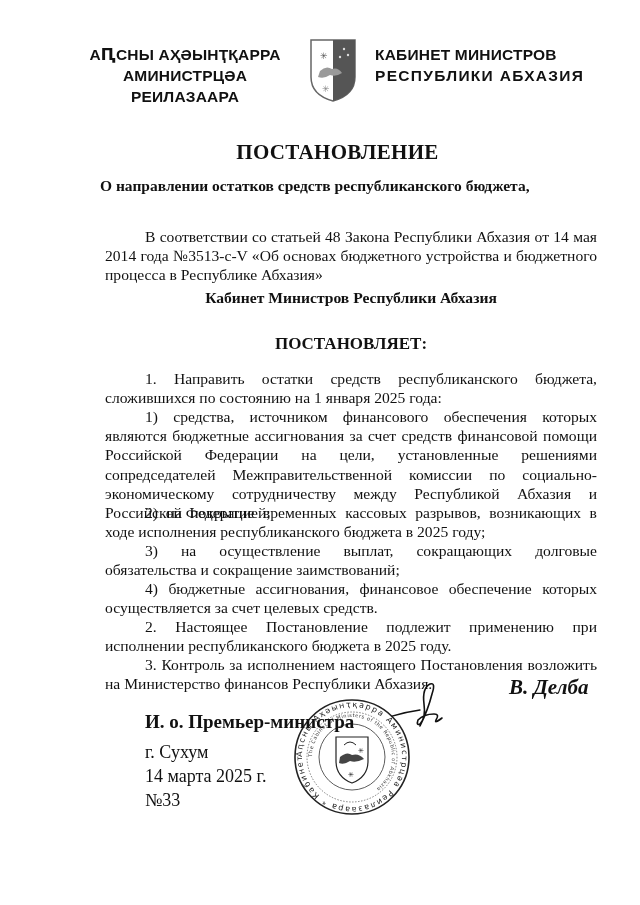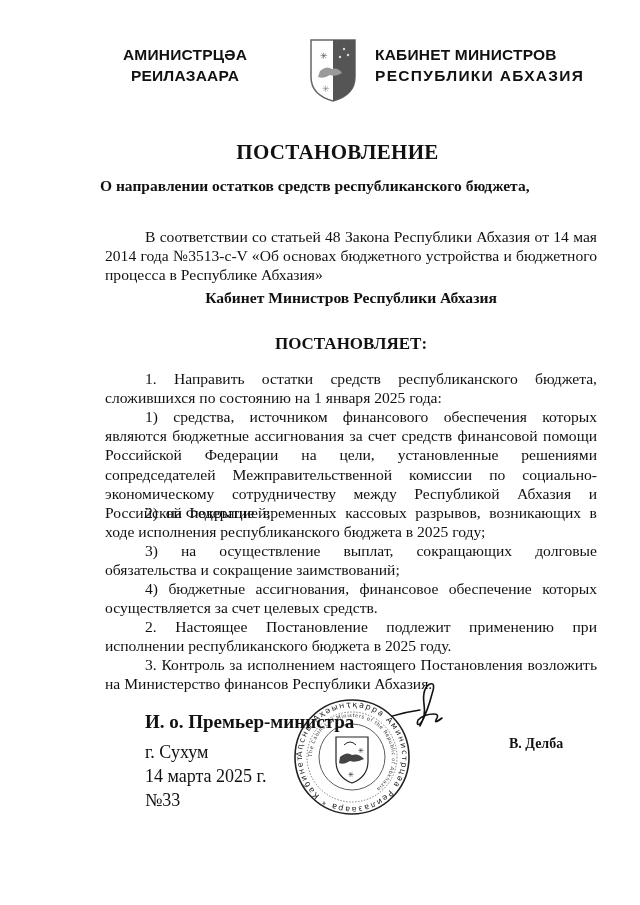"АԤСНЫ АҲӘЫНҬҚАРРА" div { html: none -> <div>АԤСНЫ АҲӘЫНҬҚАРРА</div> }
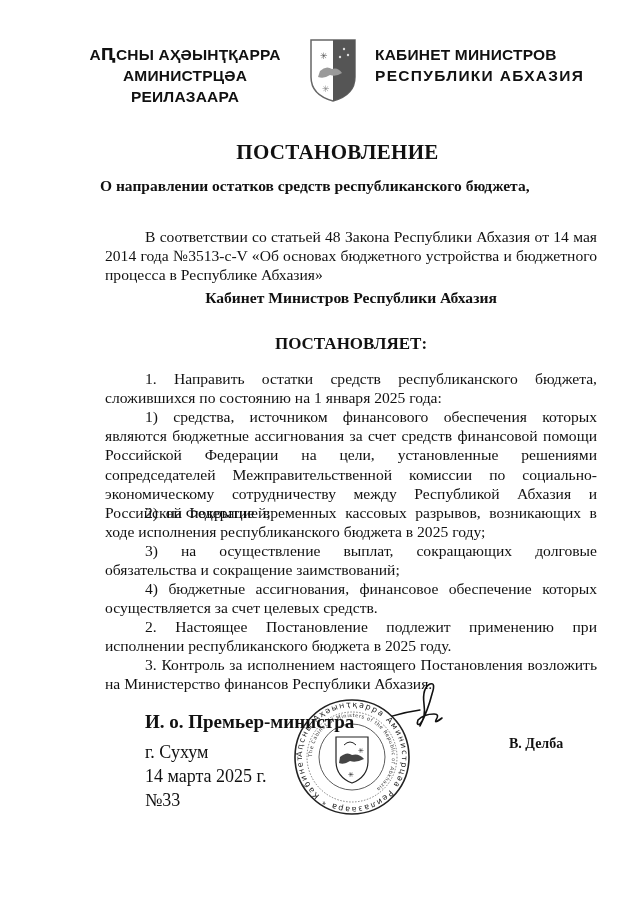"В. Делба" .sig-right { font-size: 14px -> 21px; font-style: none -> italic; top: 736px -> 675px }
